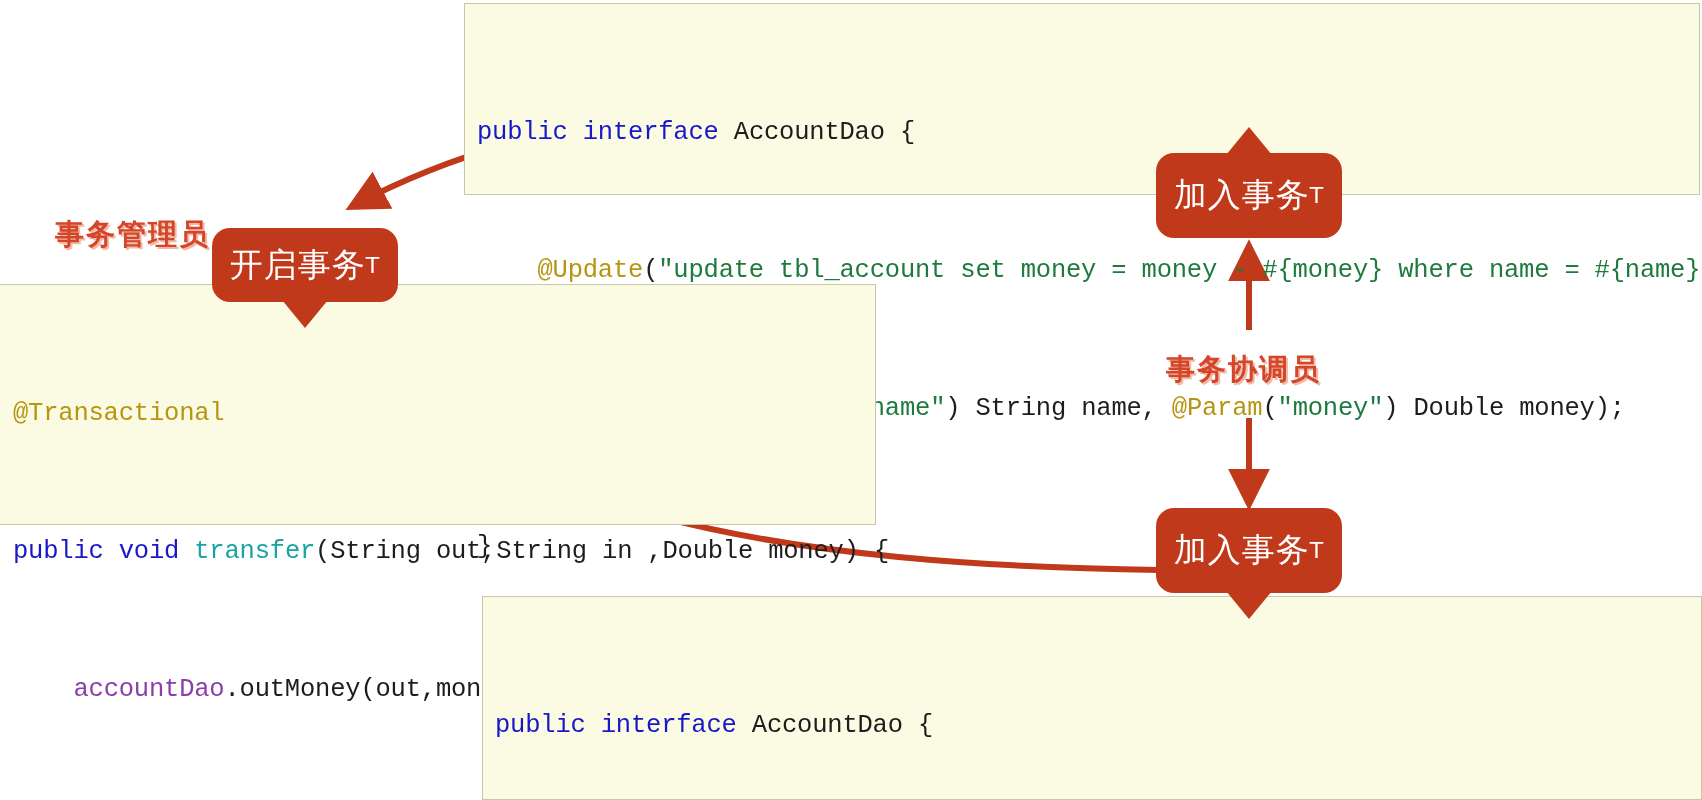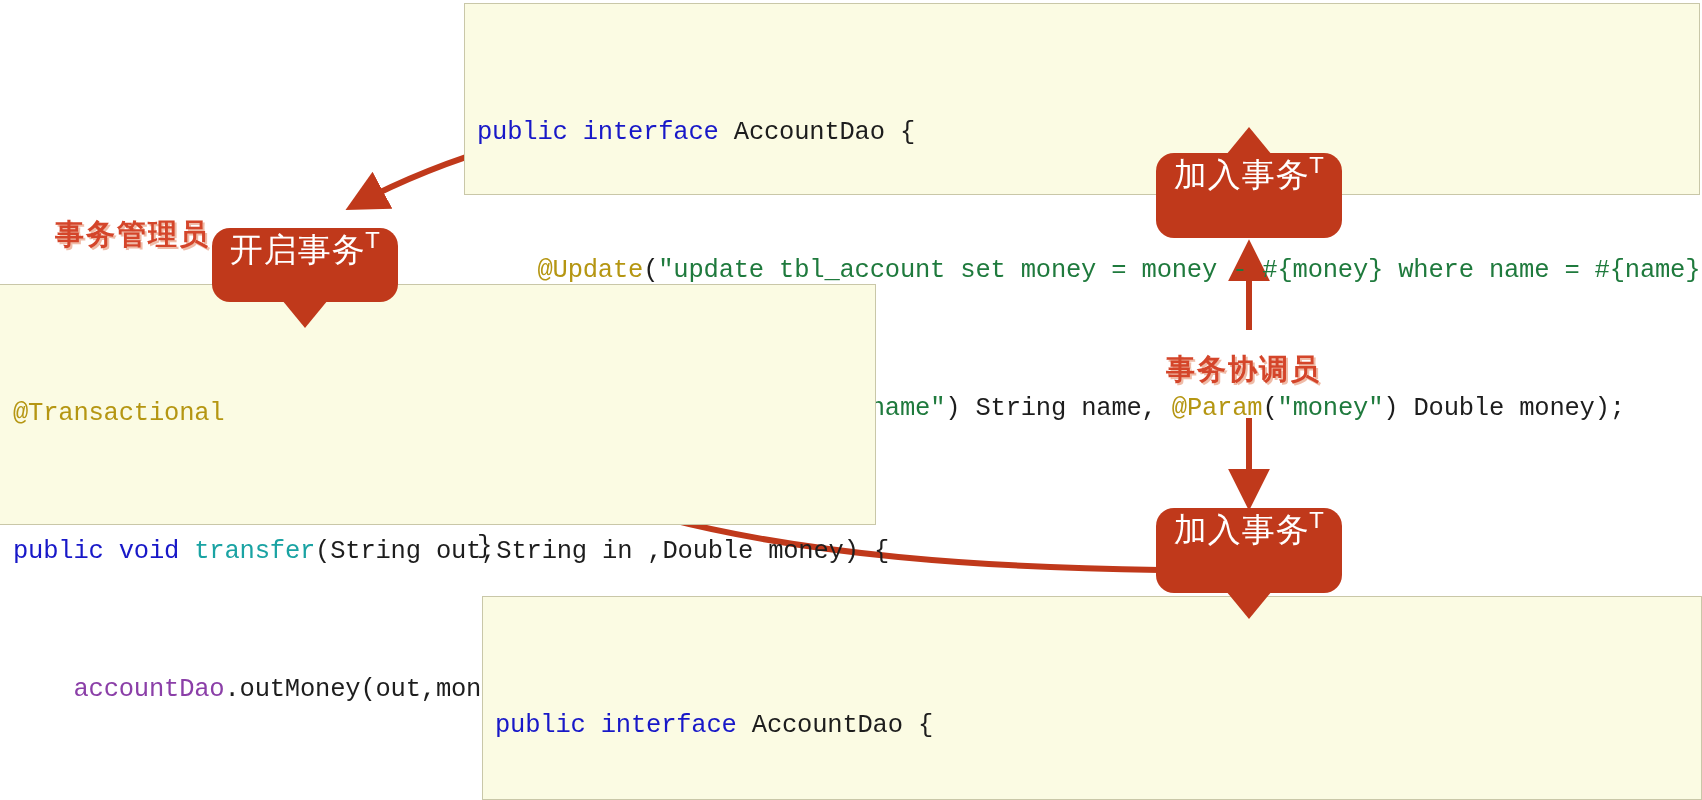"加入事务" .bubble { align-items: none -> center }
